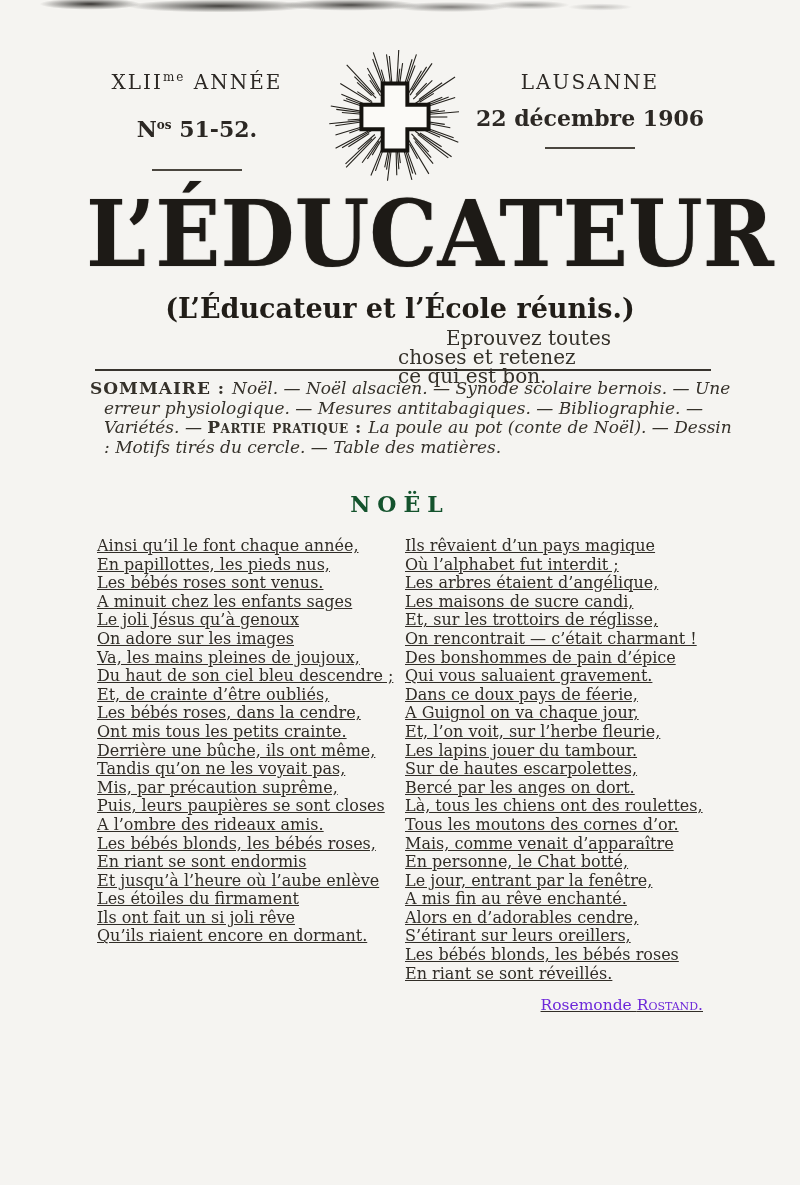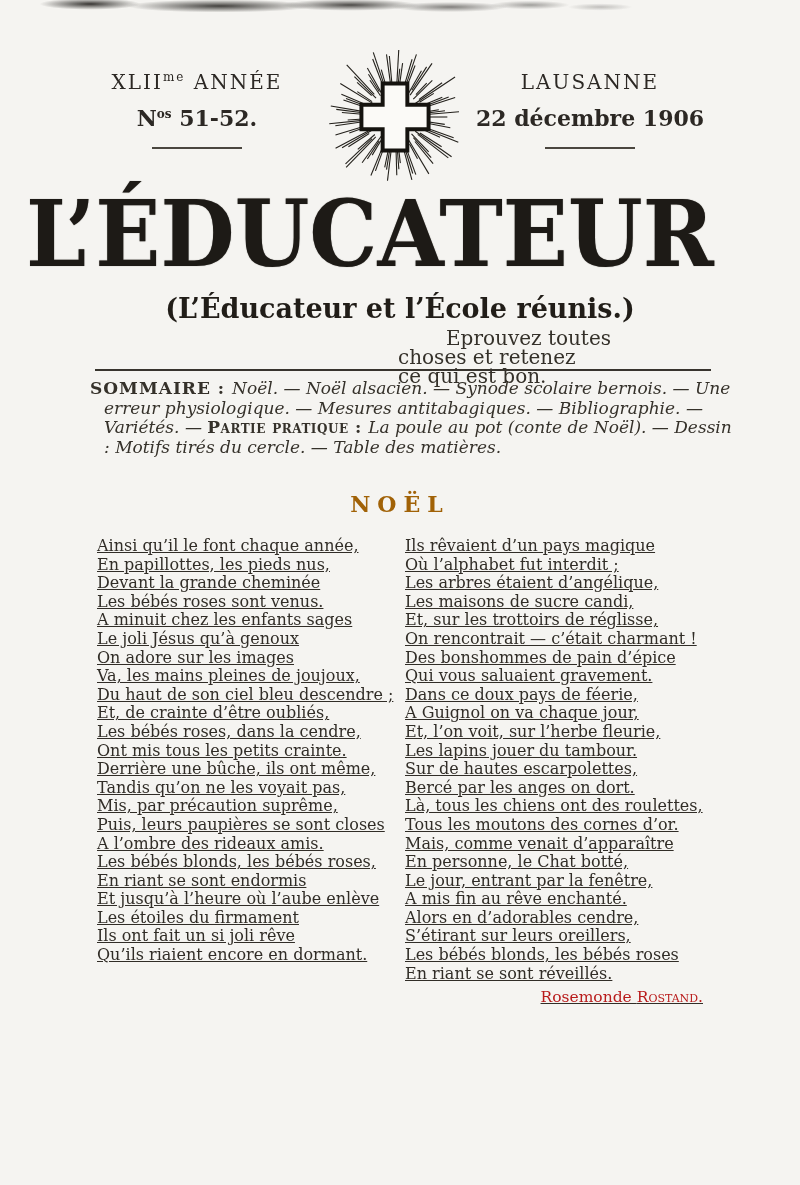"XLIIme ANNÉE" .hdr-left { gap: none -> 11px }
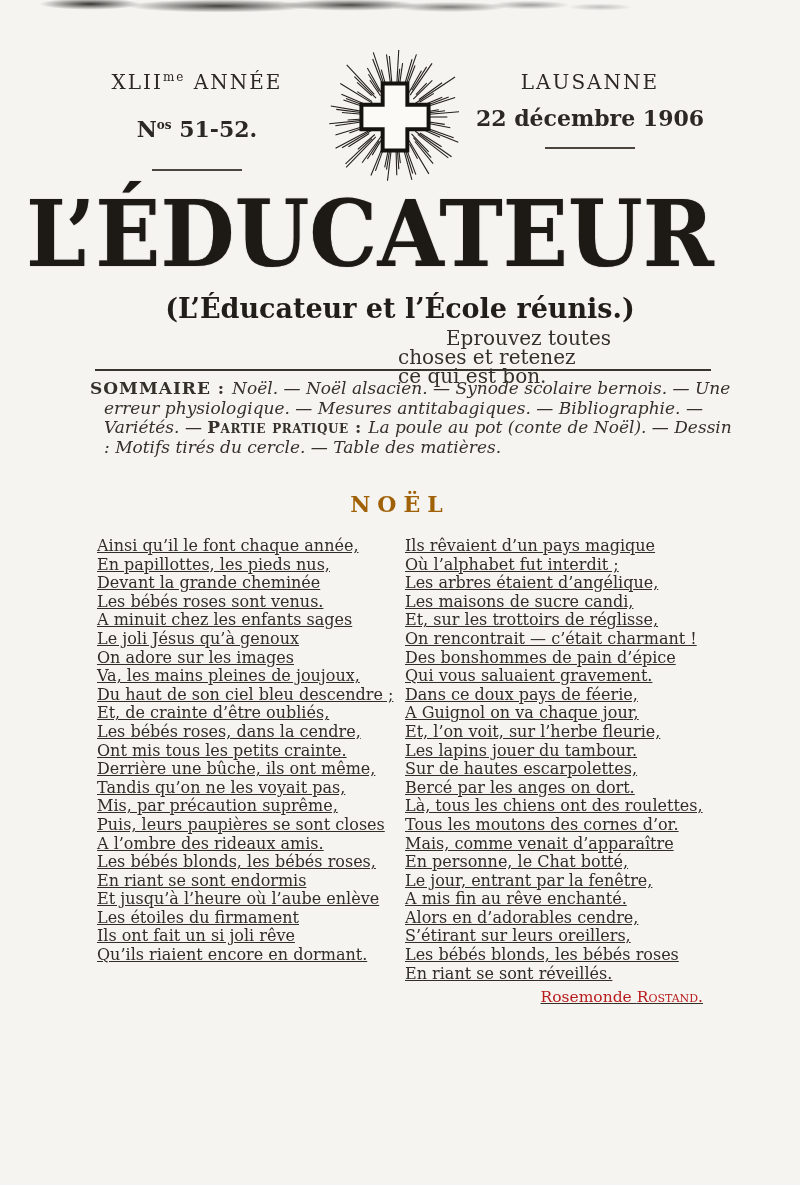"L’ÉDUCATEUR" .masthead { text-align: left -> right }
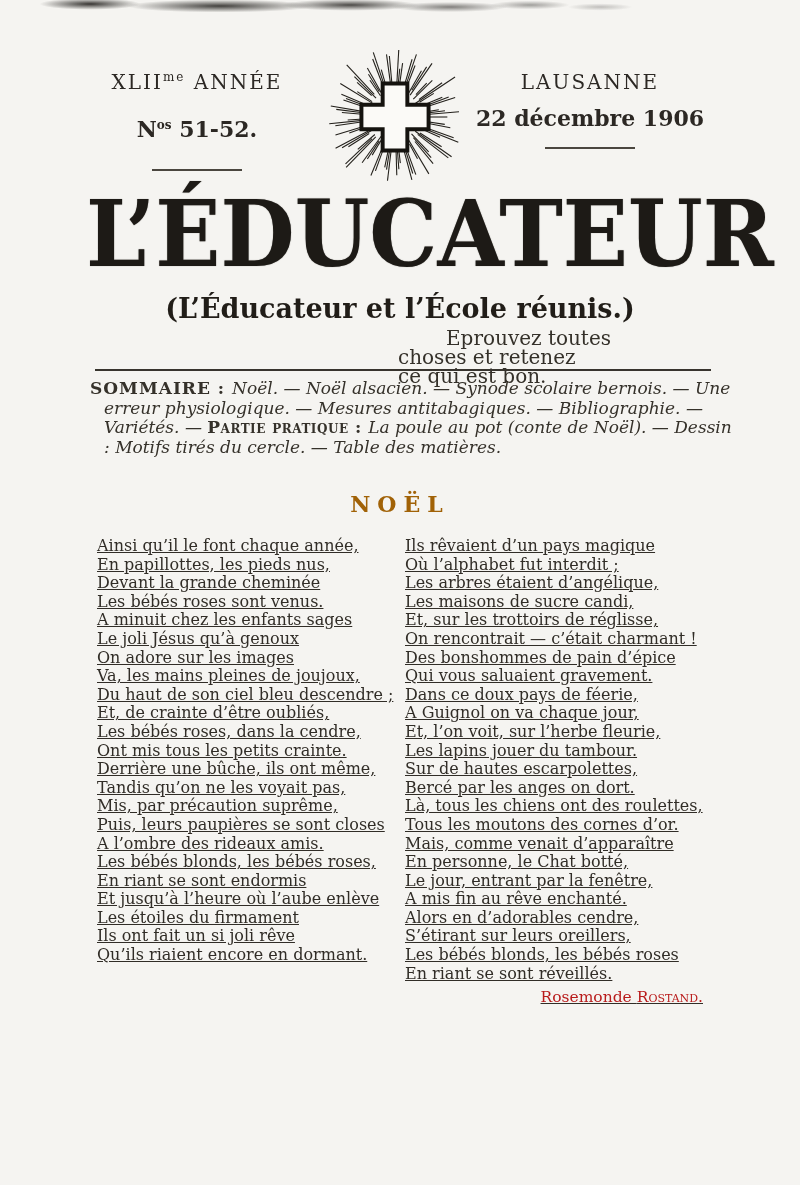"NOËL" .poem-title { color: #a16207 -> #14532d }
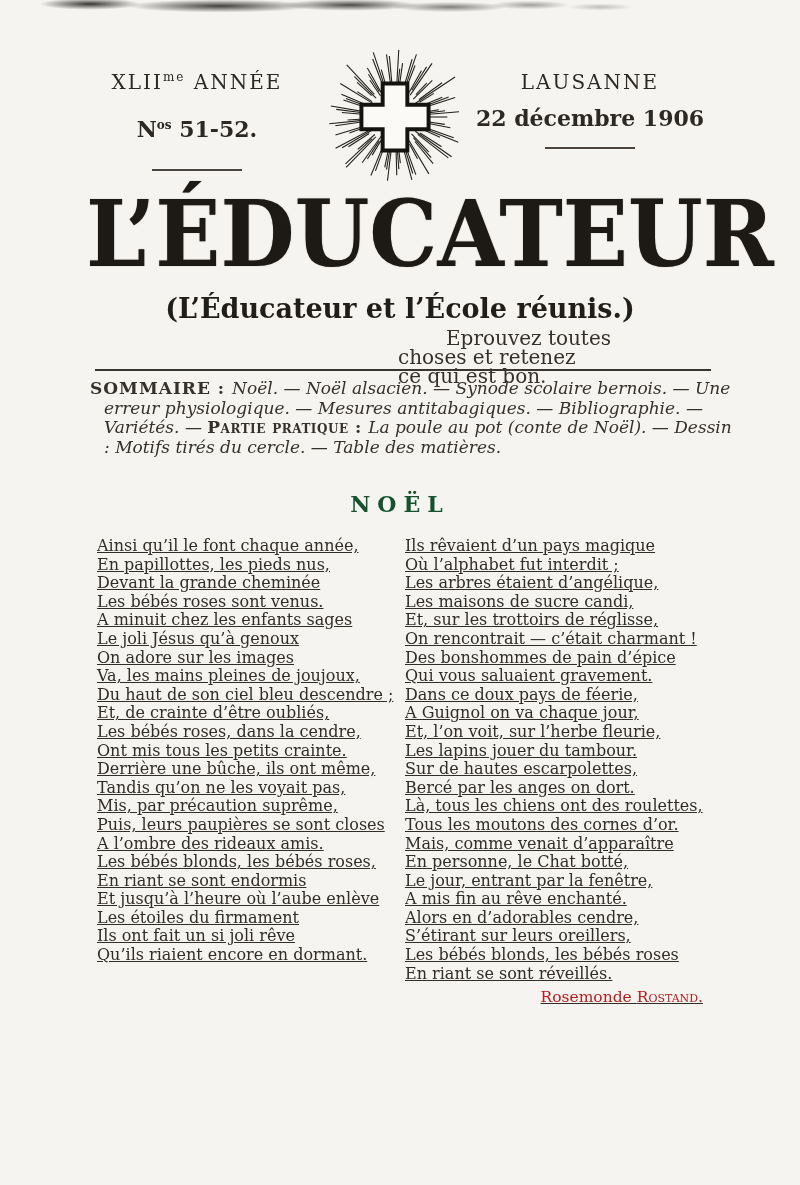"Devant la grande cheminée" div.poem-line { html: <div>Devant la grande cheminée</div> -> none }
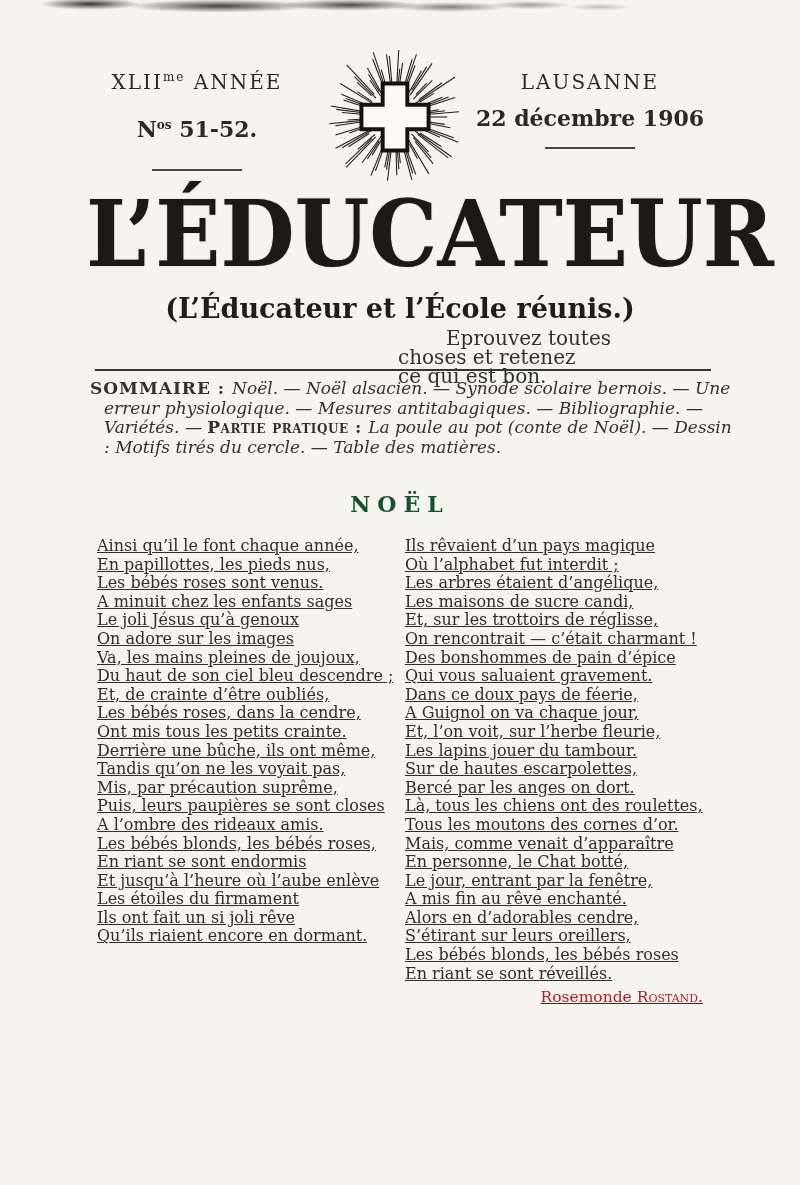"Rosemonde Rostand." .signature { color: #b91c1c -> #6d28d9; margin-top: 5px -> 13px }
